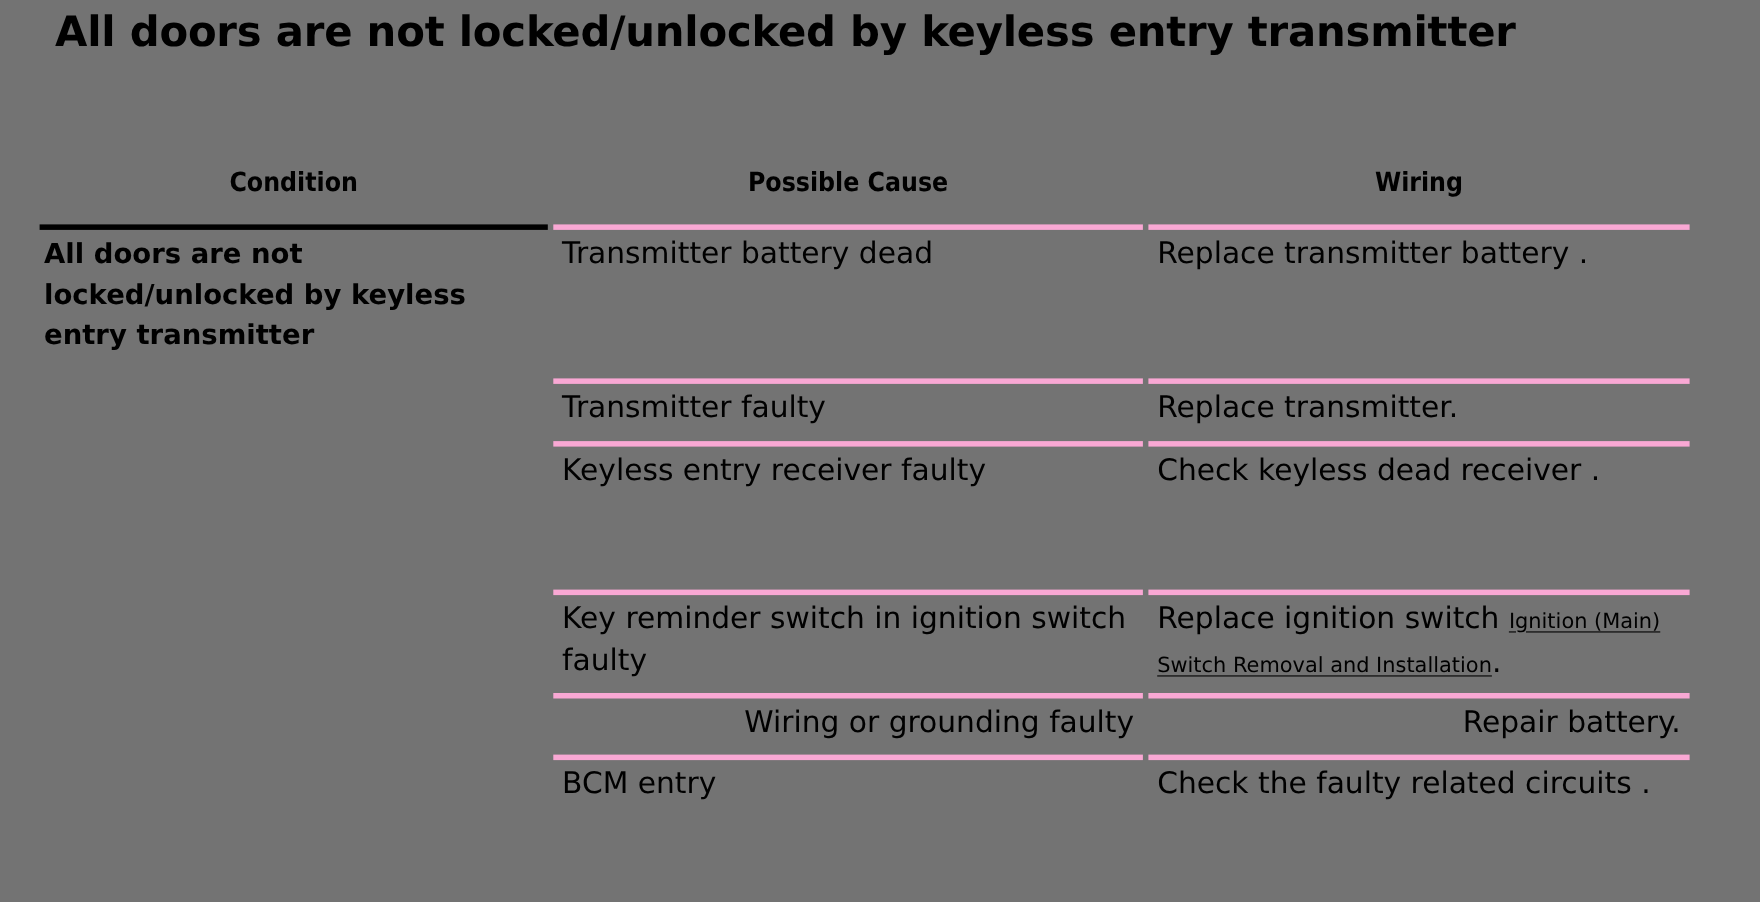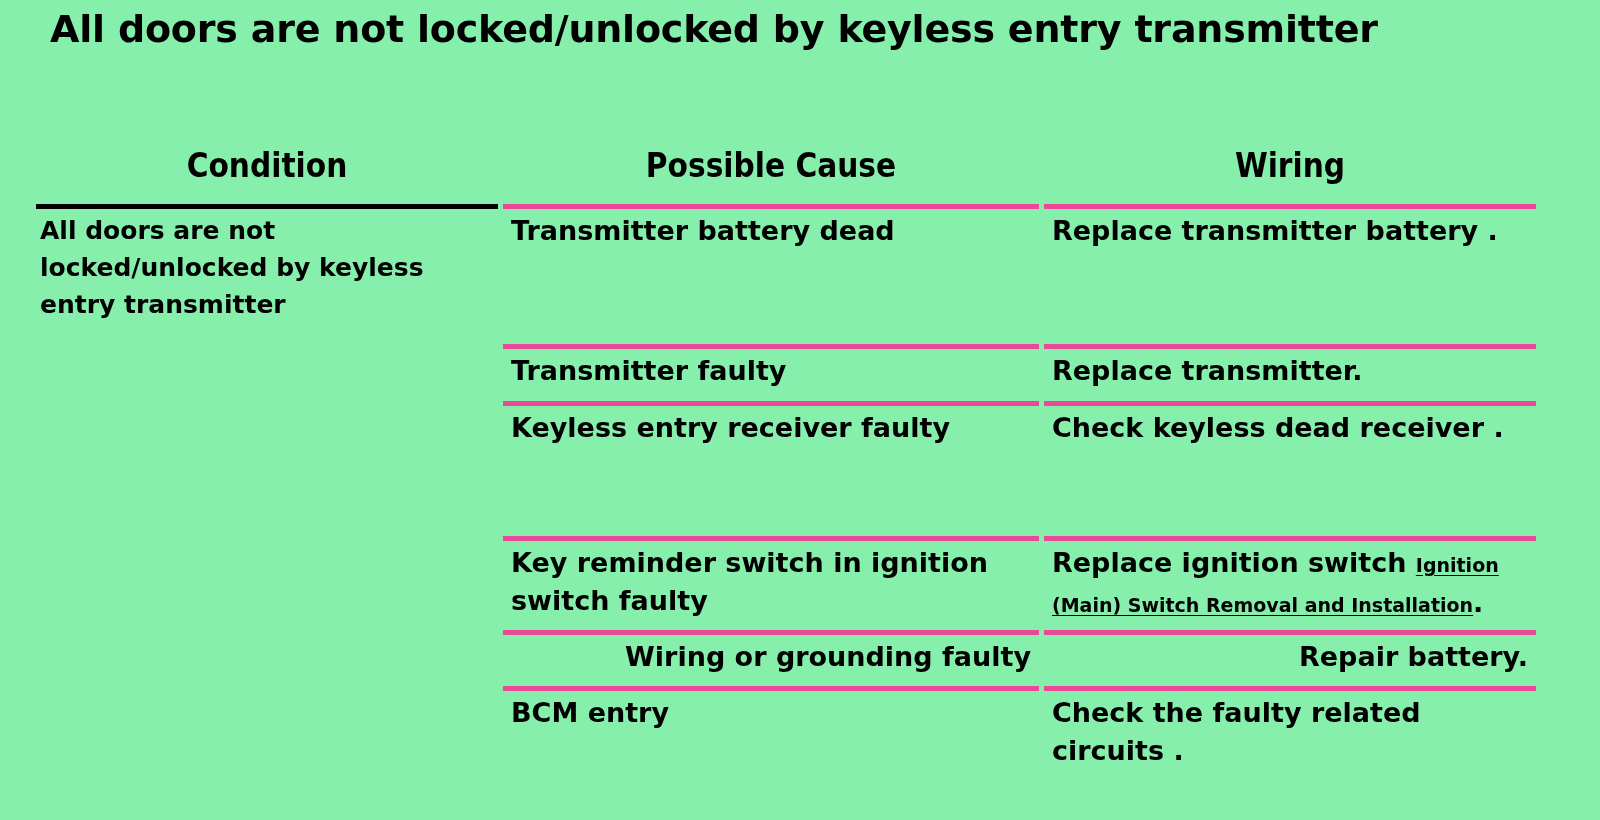"All doors are not locked/unlocked" #page { background: #86efac -> #737373 }
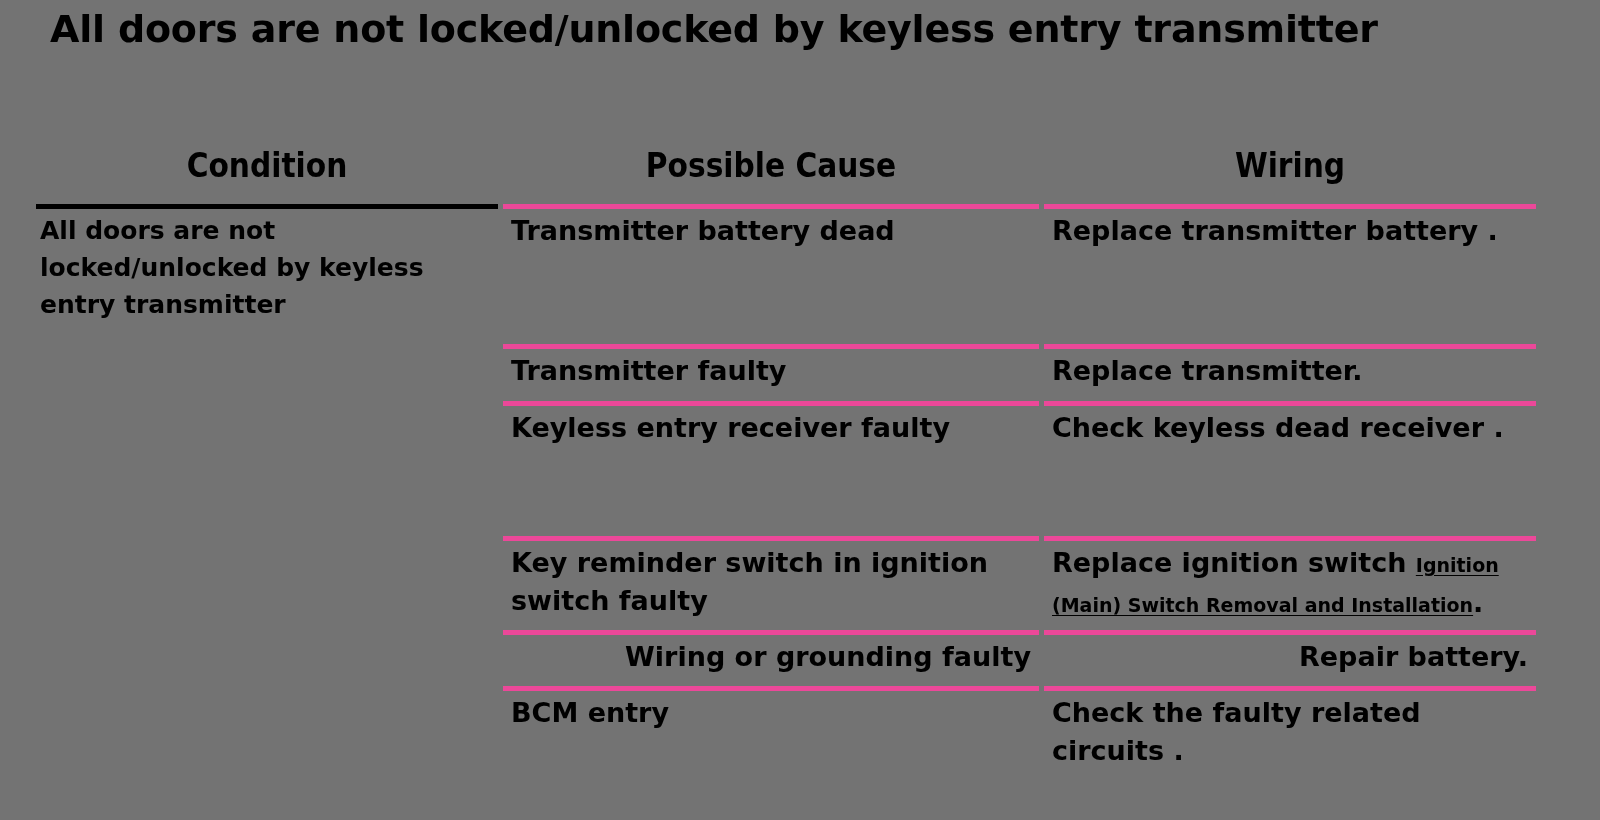"Condition" th.col-head { font-size: 33px -> 24px }
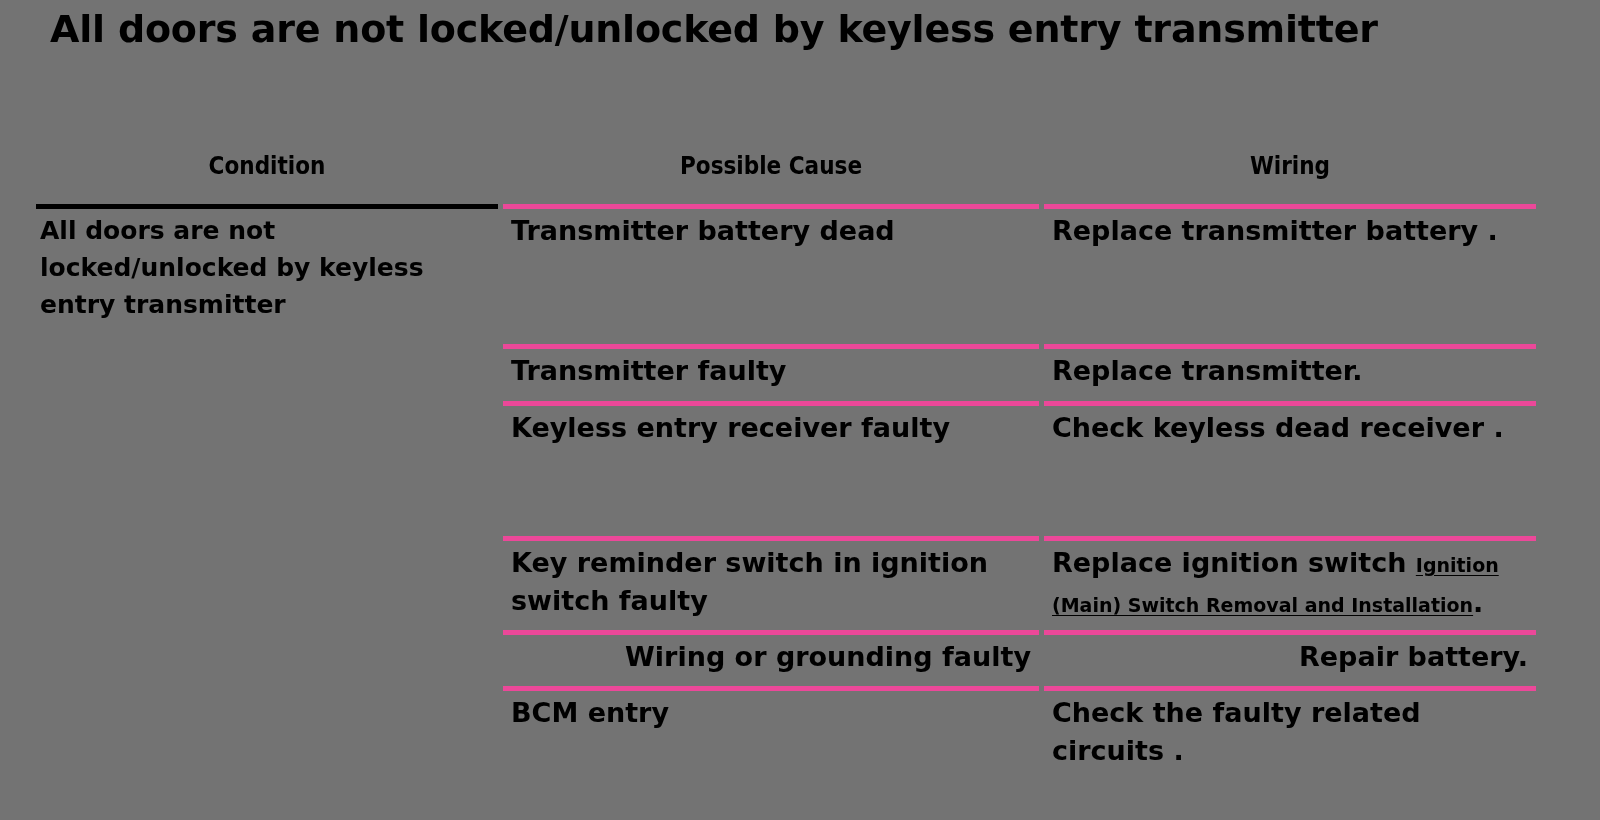"Transmitter battery dead" td.cell { border-top: 5px solid #ec4899 -> 5px solid #f9a8d4; font-weight: bold -> normal }
